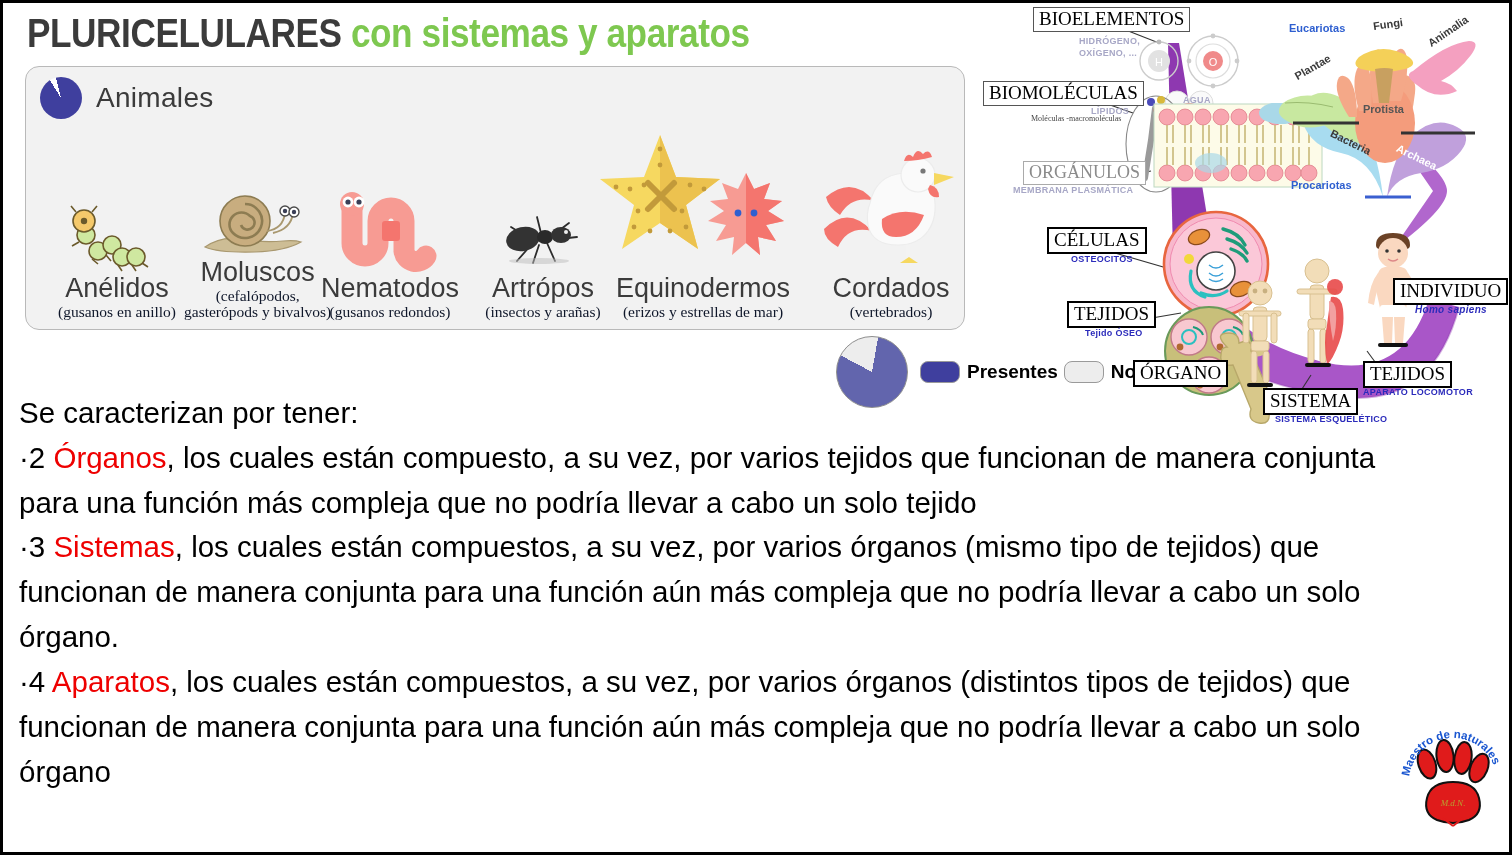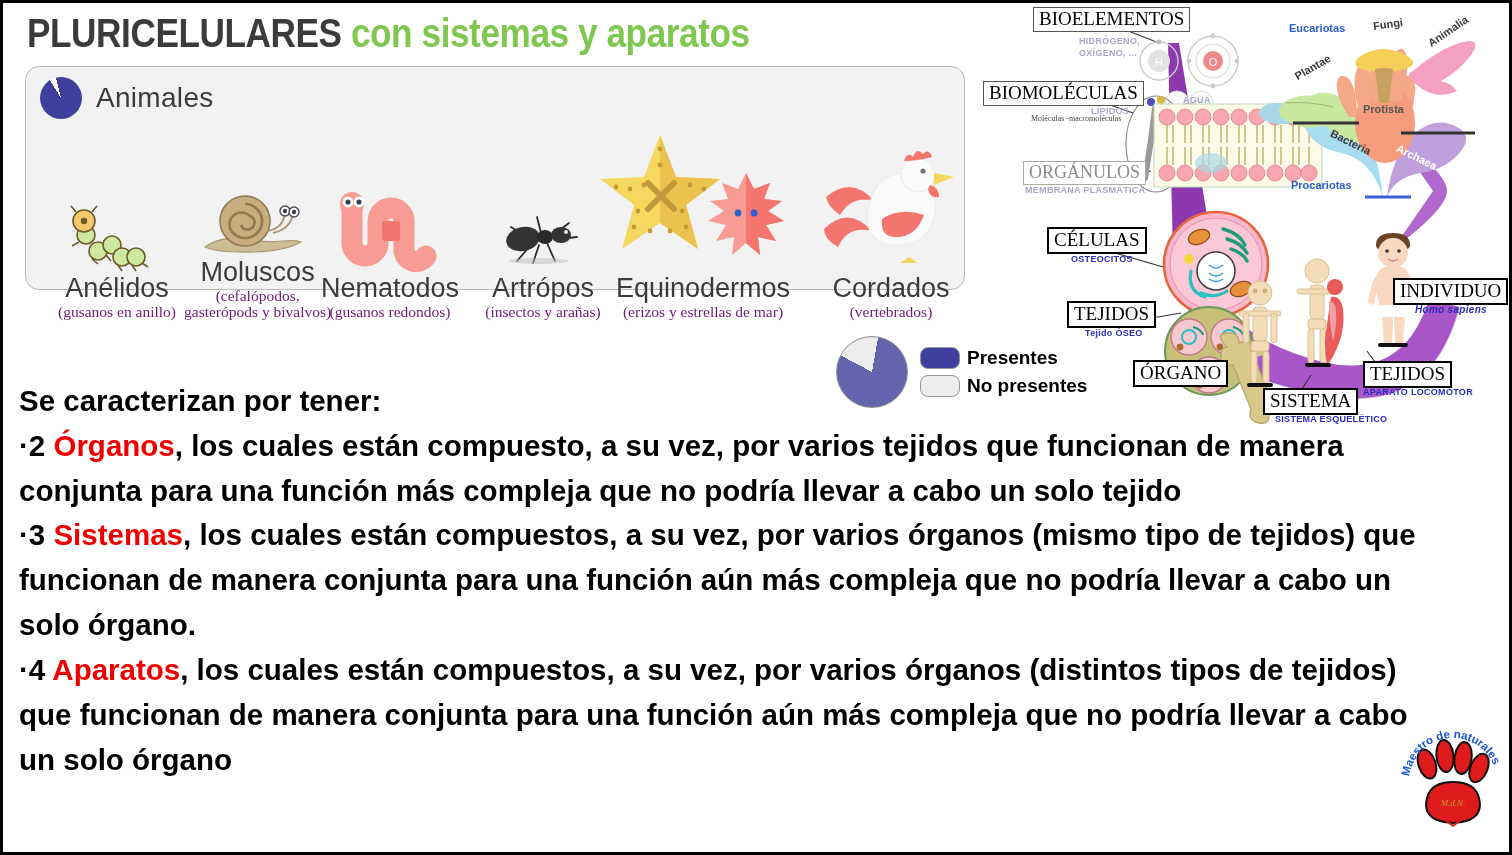"Animales" #animals-panel { height: 224px -> 264px }
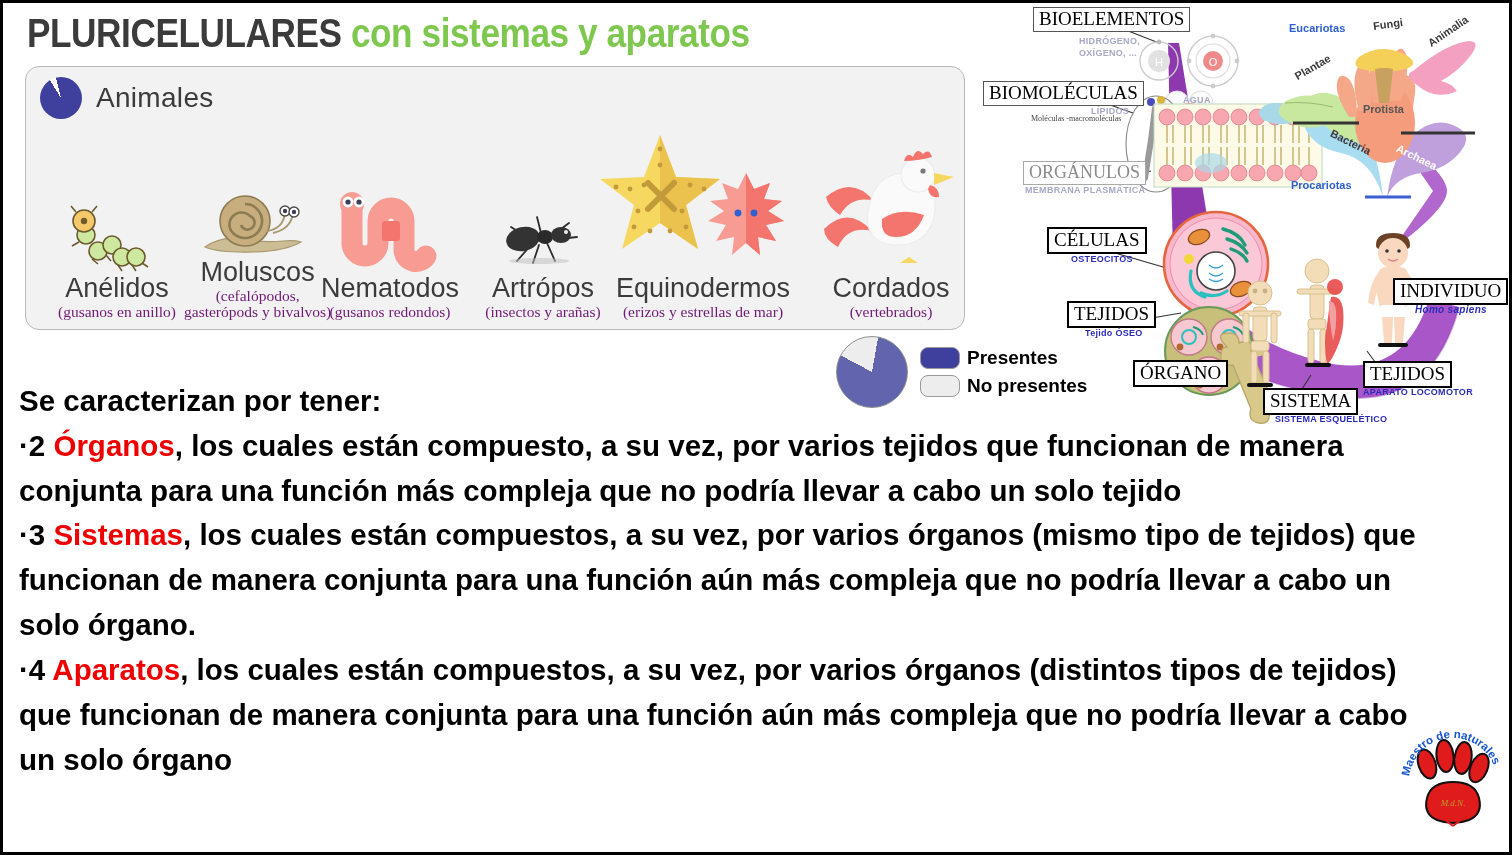"MEMBRANA PLASMÁTICA" span.dsub { left: 62px -> 50px }
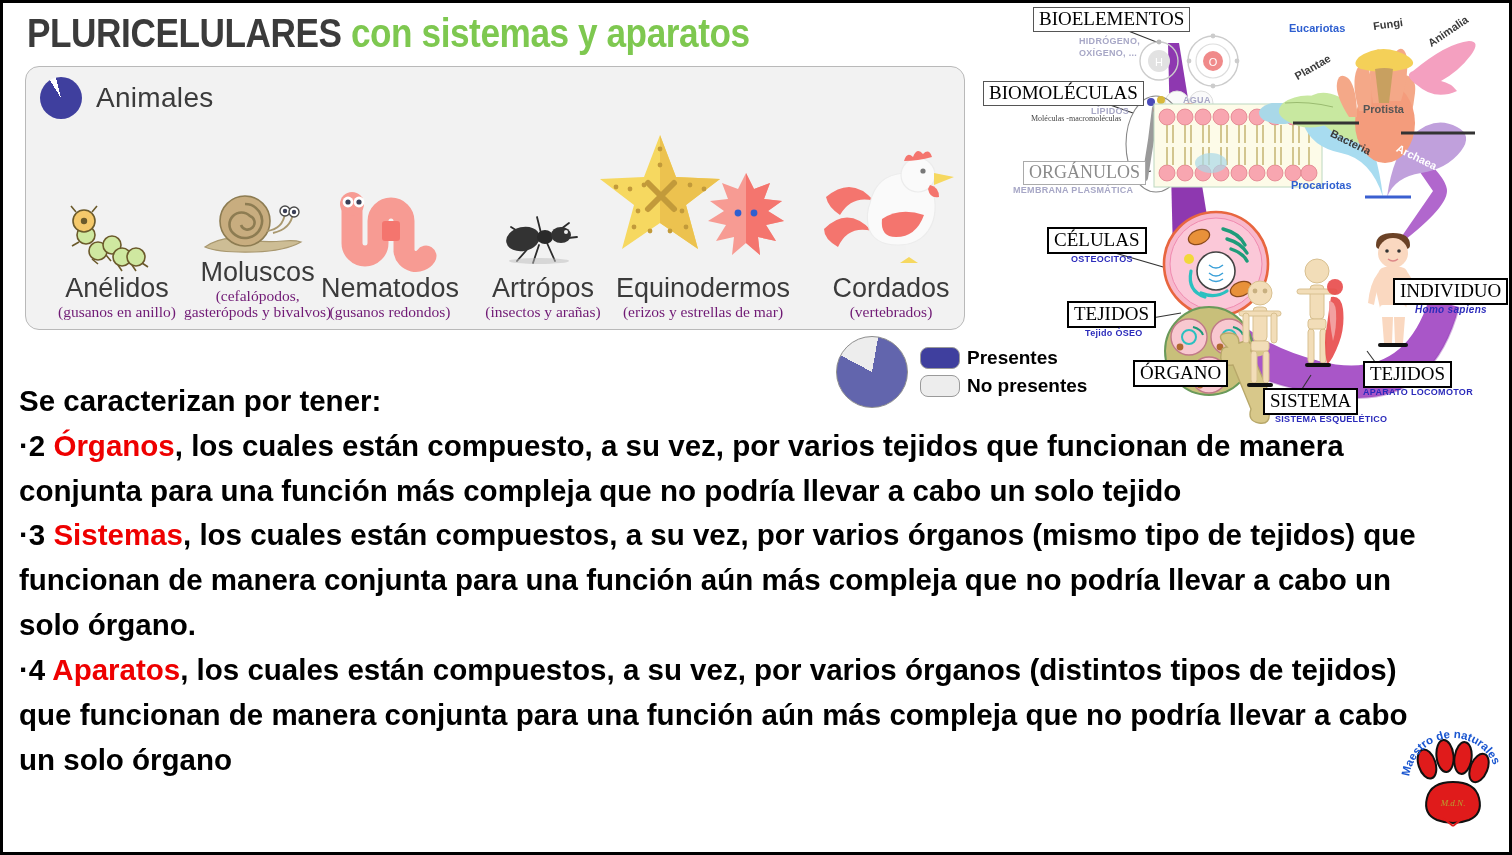"(cefalópodos," .animal .sub { color: #701a75 -> #0f172a }
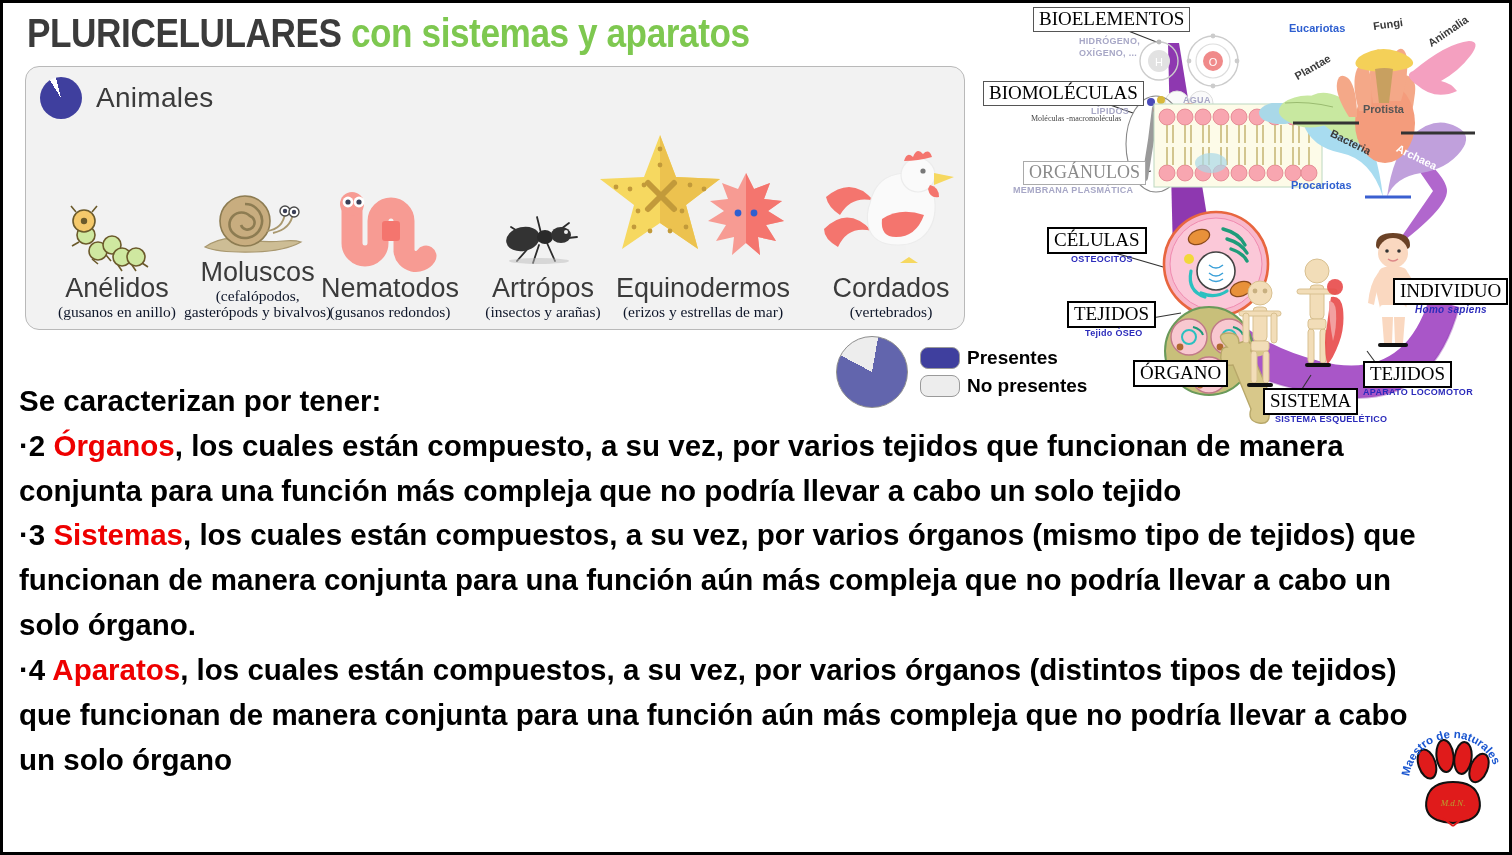"Presentes" #legend { flex-direction: column -> row }
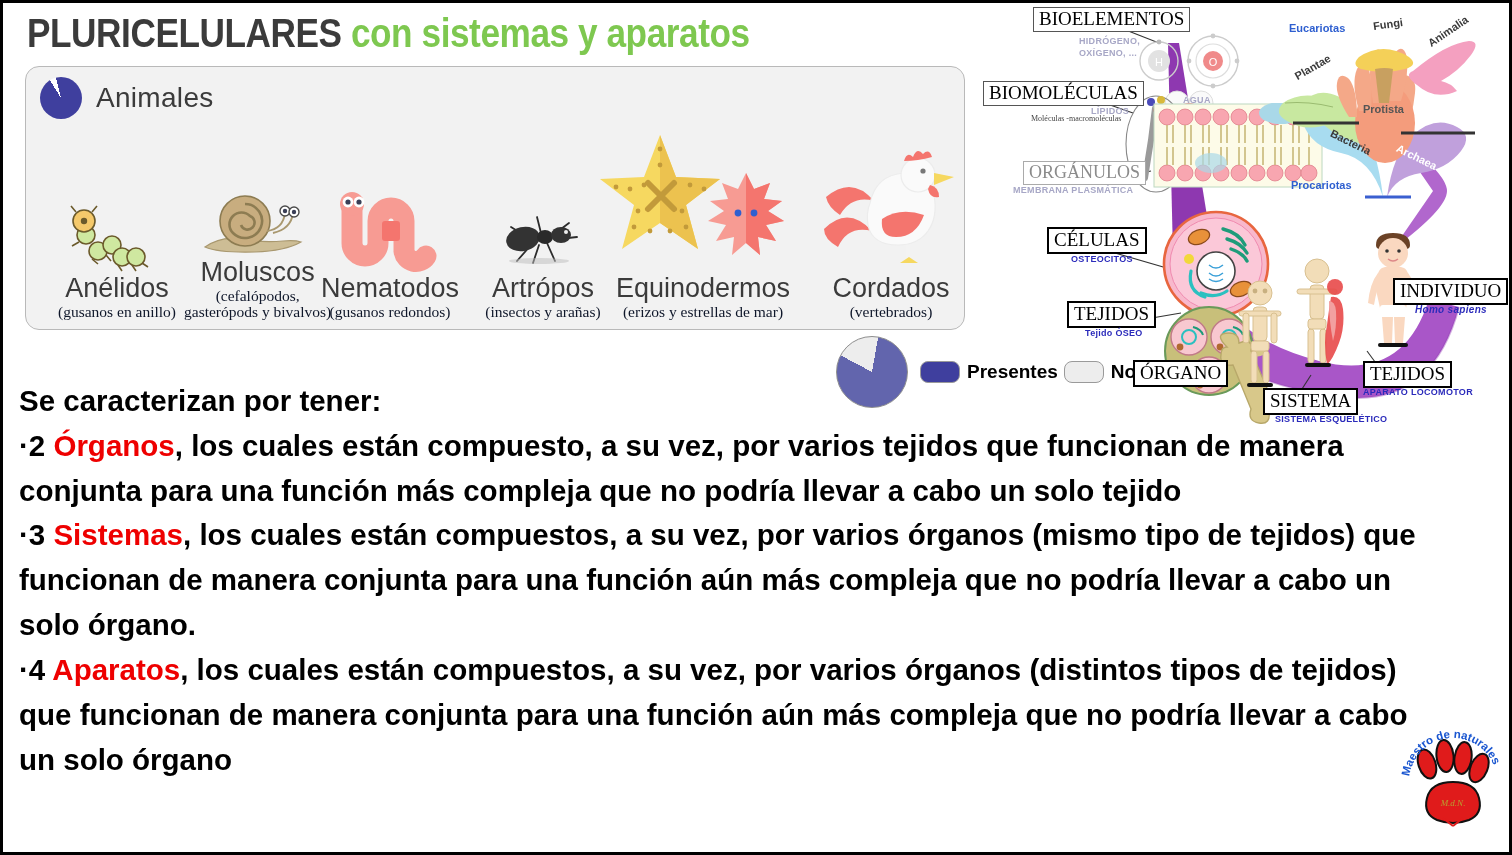"Se caracterizan por tener:" #body-text { font-weight: bold -> normal; top: 376px -> 388px }
